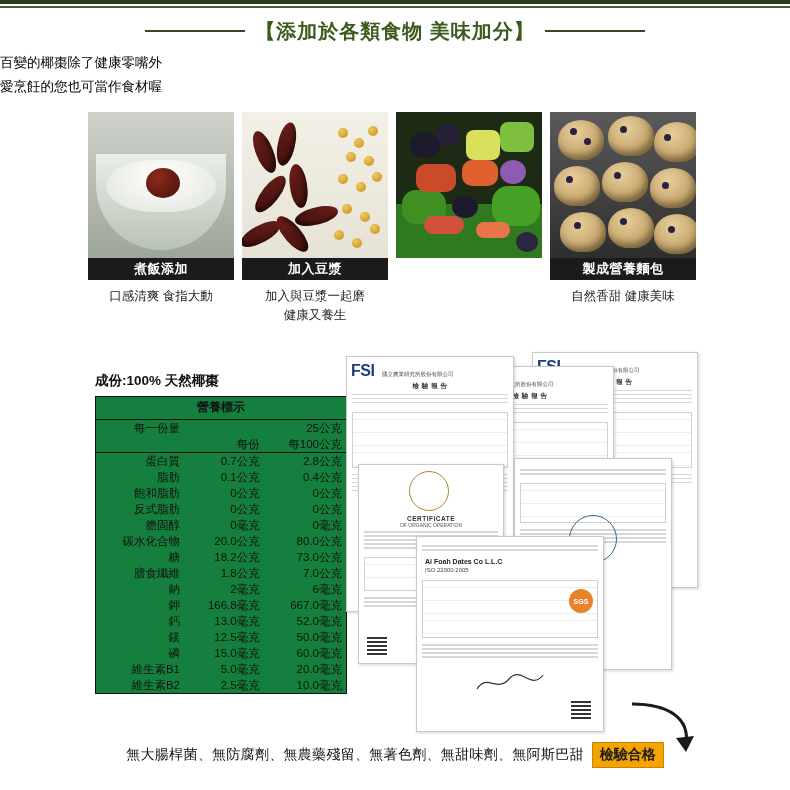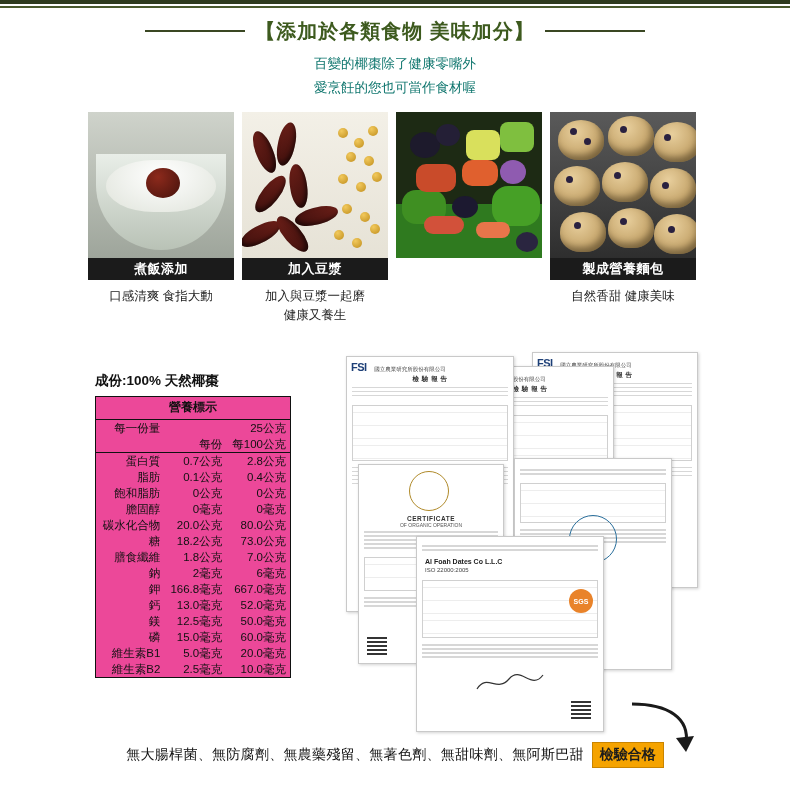"百變的椰棗除了健康零嘴外" .subhead { color: #0f766e -> #000000; font-family: none -> Liberation Mono, monospace; text-align: center -> none }
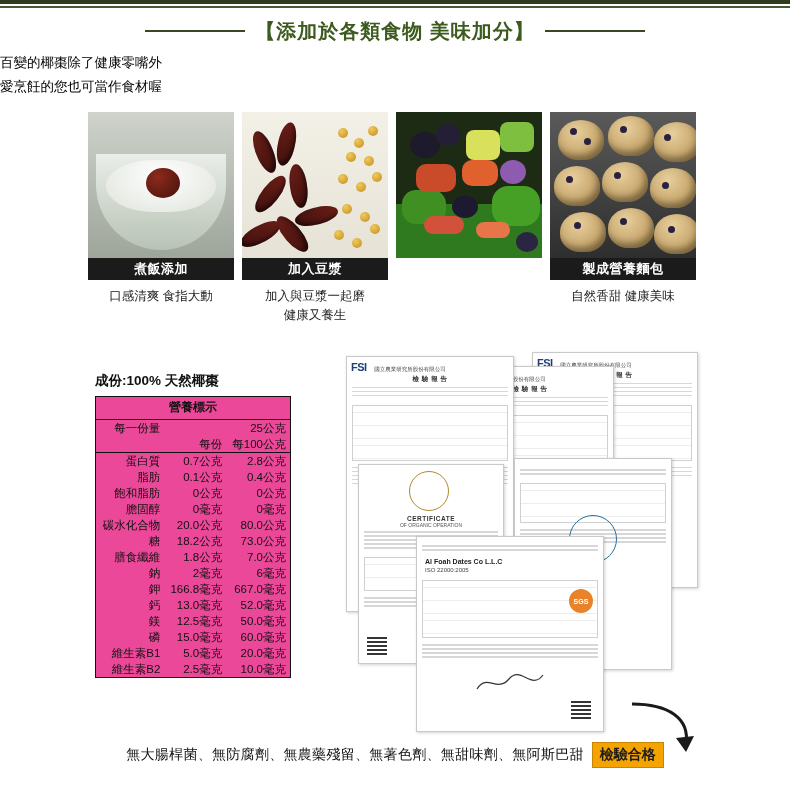"FSI" .cert .fsi { font-size: 11px -> 16px }
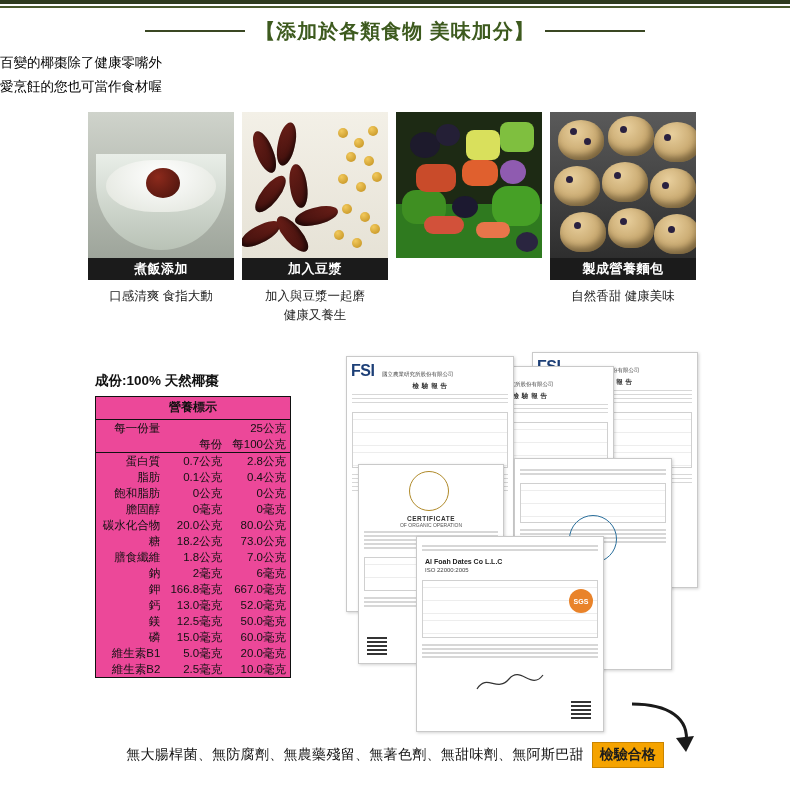"營養標示" .nutri { background: #ec4899 -> #15803d; width: 196px -> 252px }
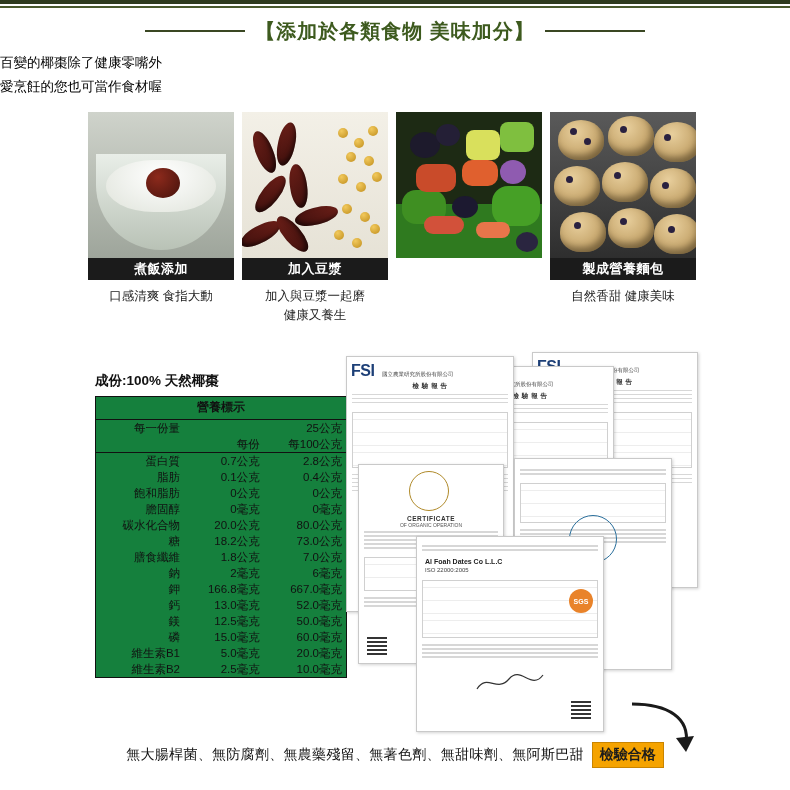"反式脂肪" tr { html: none -> <tr> <td>反式脂肪</td> <td>0公克</td> <td>0公克</td> </tr> }
